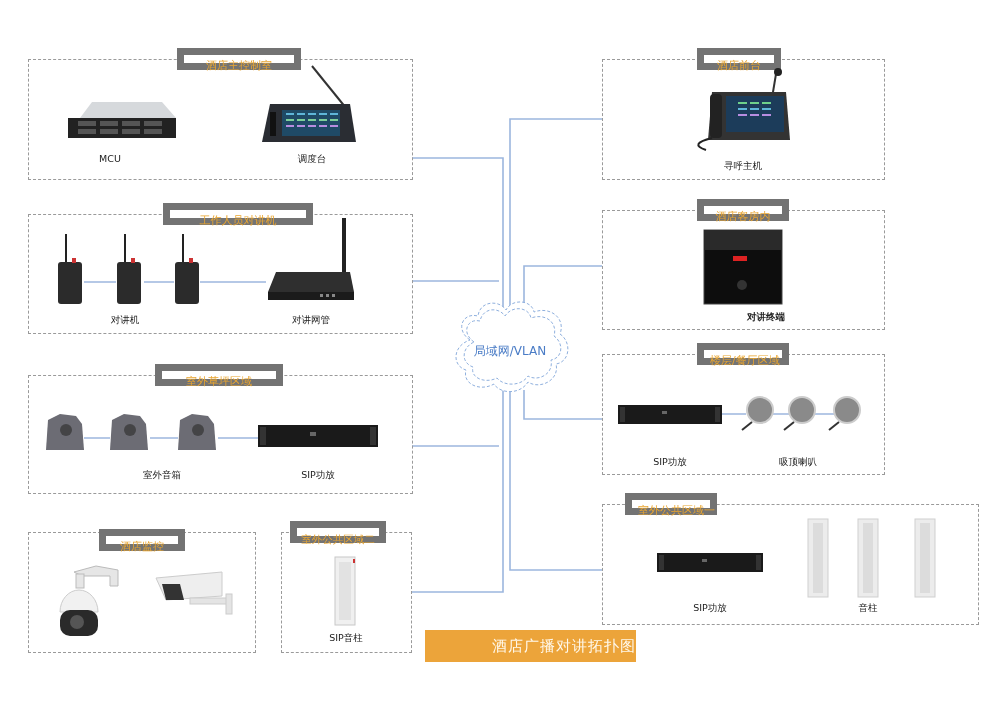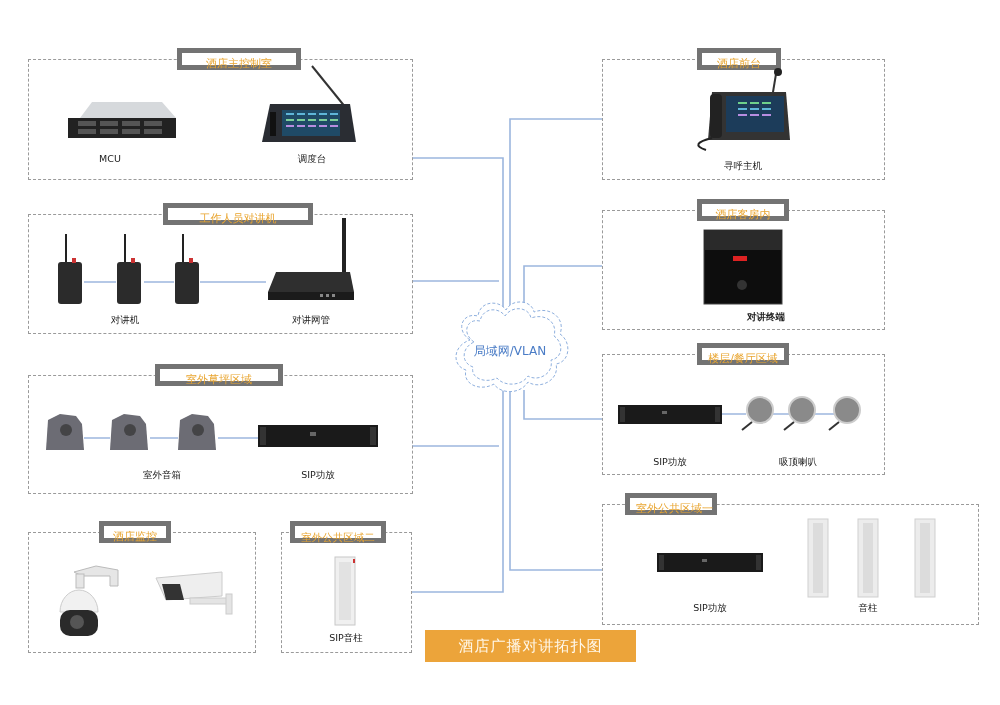"酒店主控制室" .zone-title { border: 5px solid #737373 -> 7px solid #737373 }
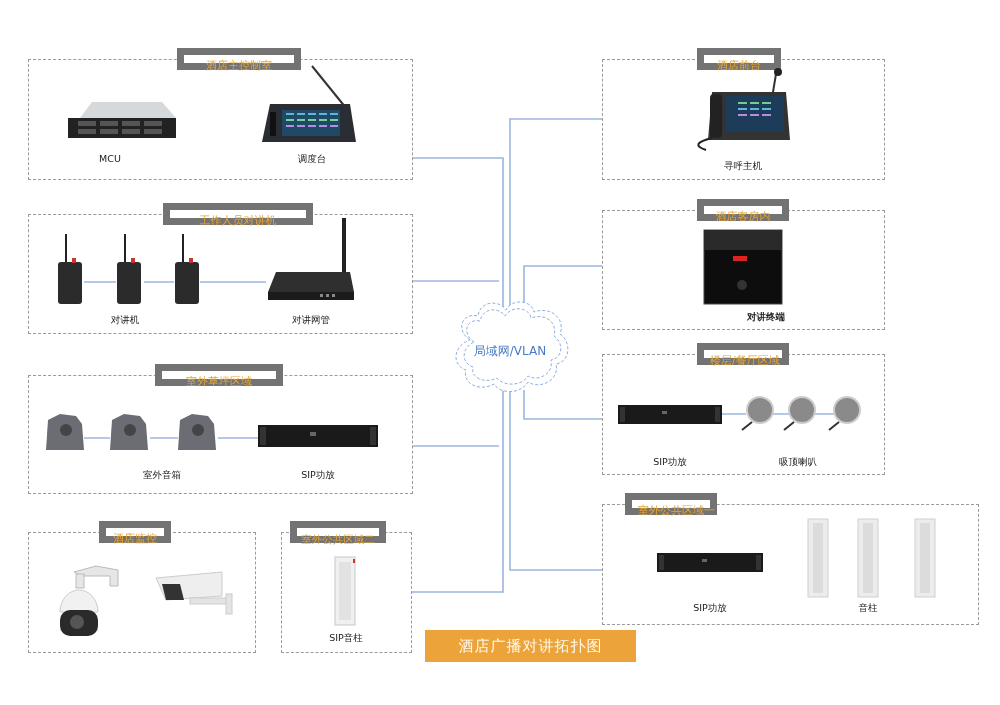"酒店监控" div.zone-title { margin-top: none -> 8px; width: 72px -> 86px }
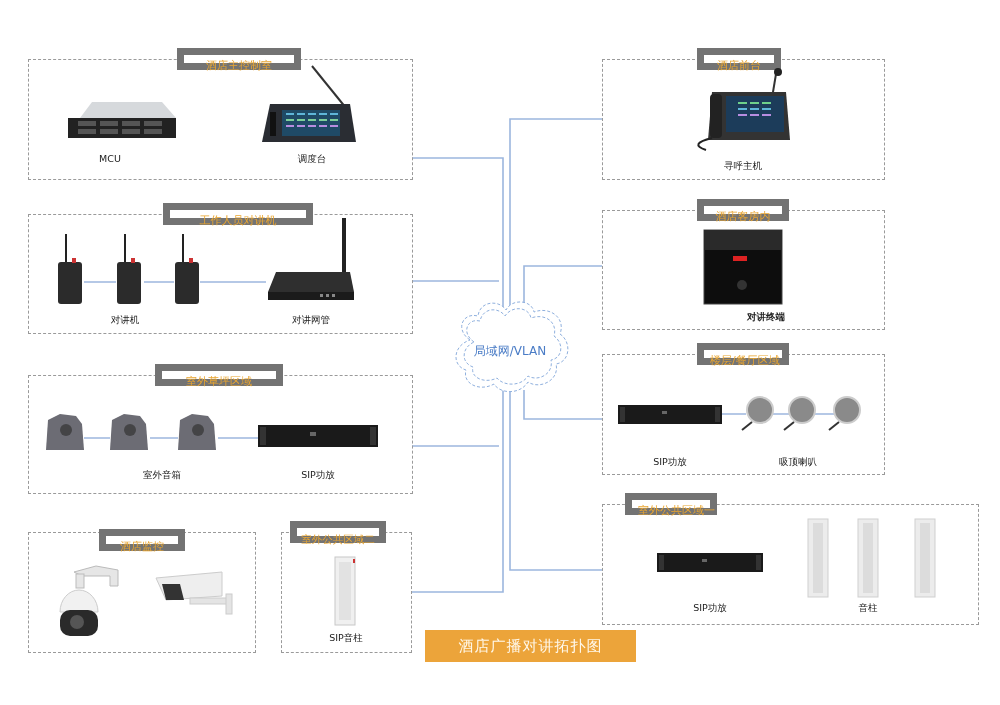"酒店广播对讲拓扑图" #banner { text-align: center -> right }
